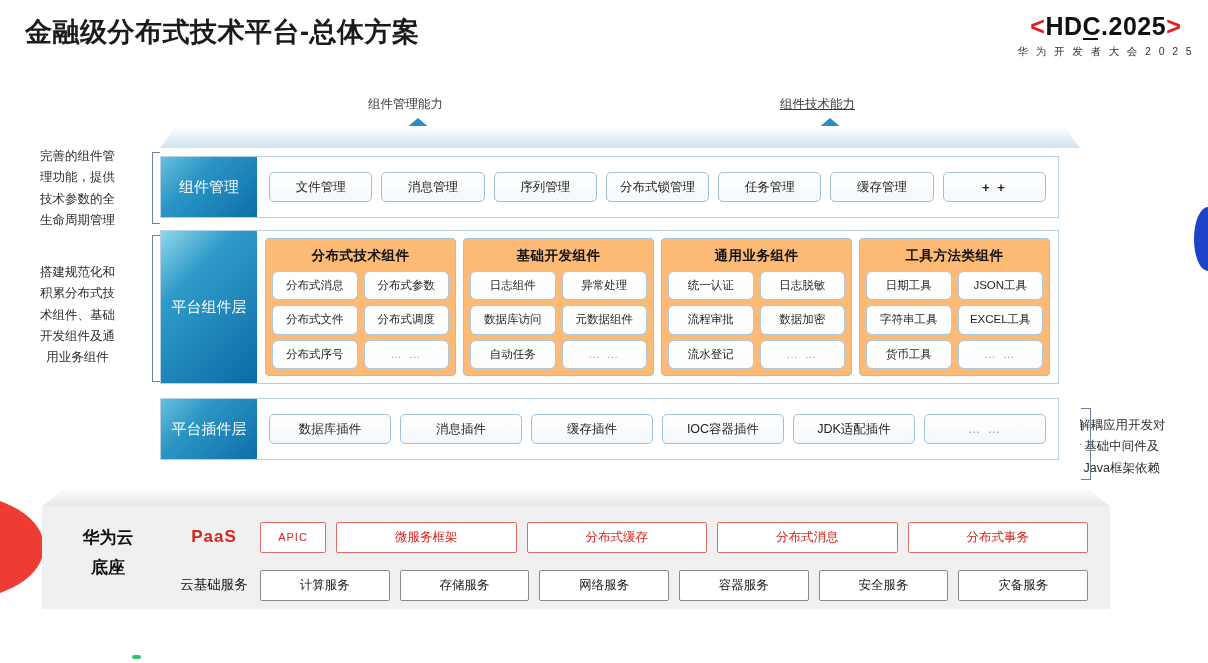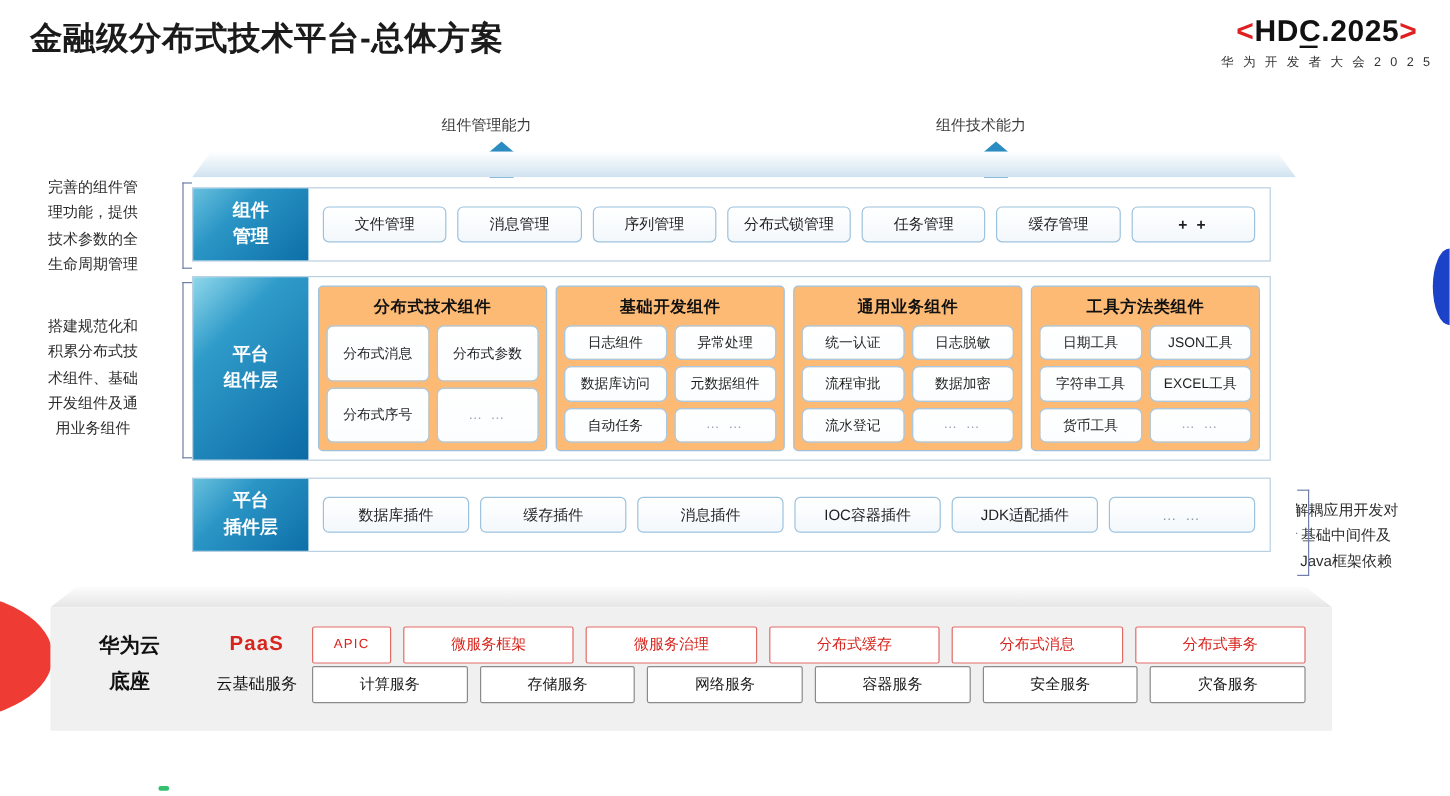"组件技术能力" div.arrow-cap { text-decoration: none -> underline }
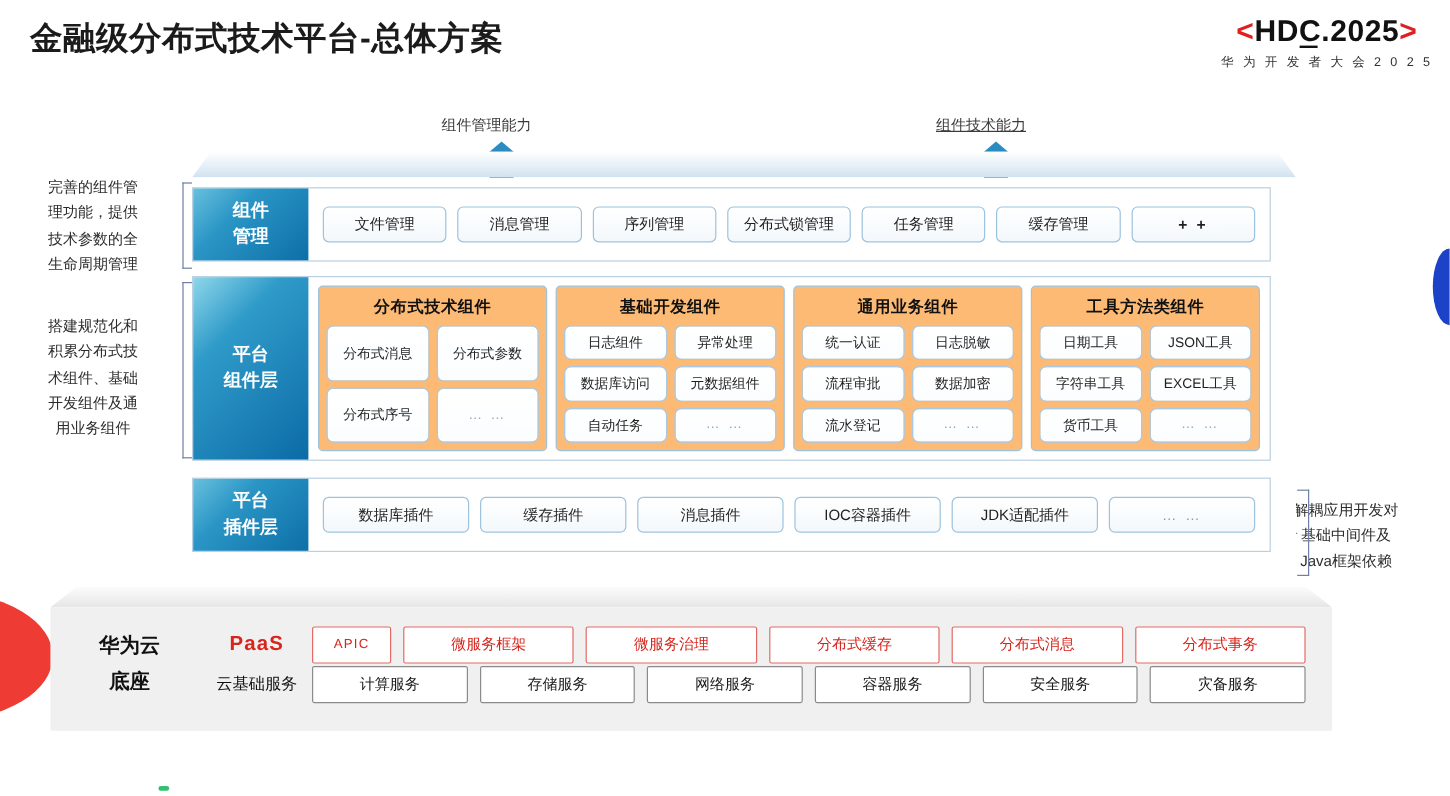"组件" .row-badge { flex-direction: column -> row; font-weight: 700 -> 400 }
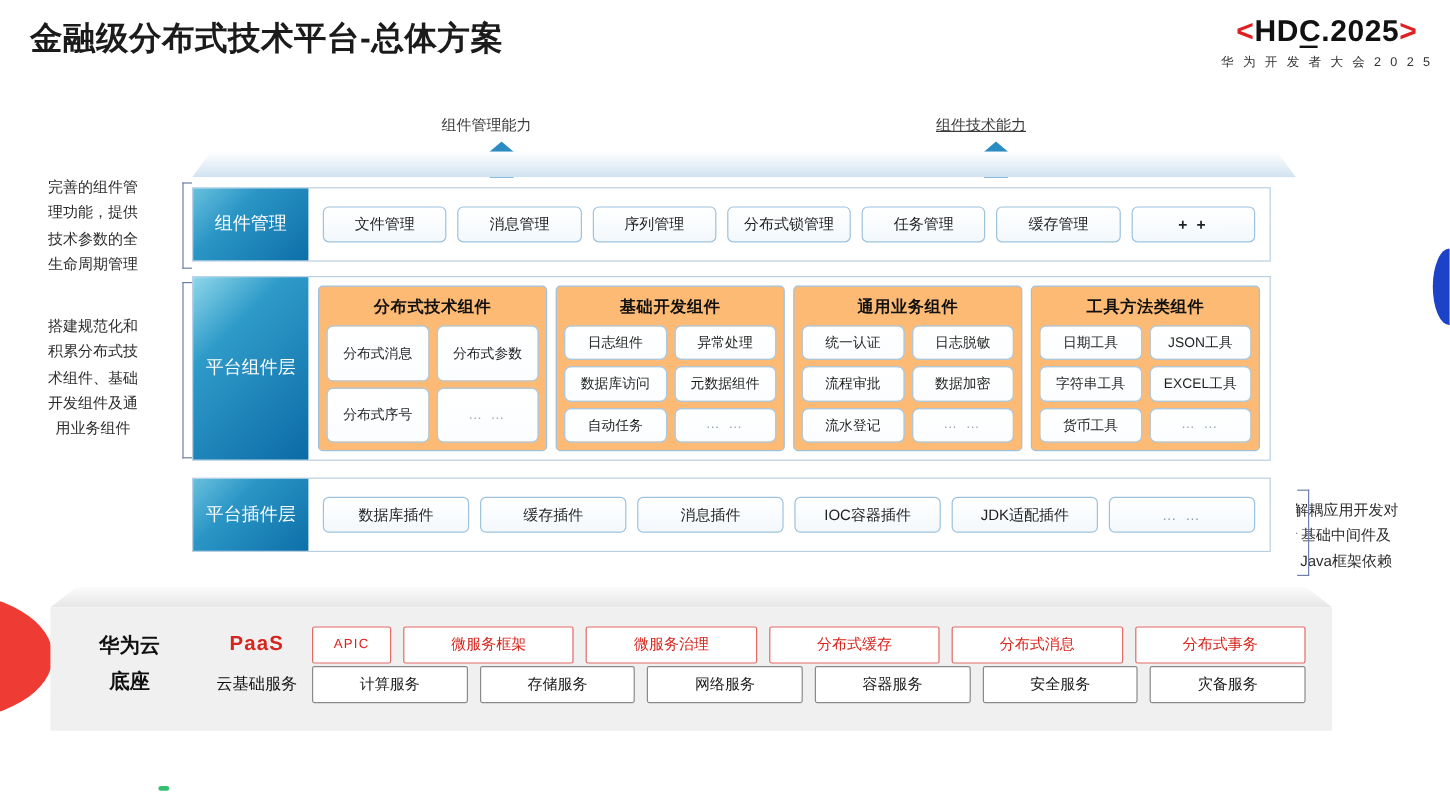"分布式文件" div.group-line { html: none -> <div> <div>分布式文件</div> <div>分布式调度</div> </div> }
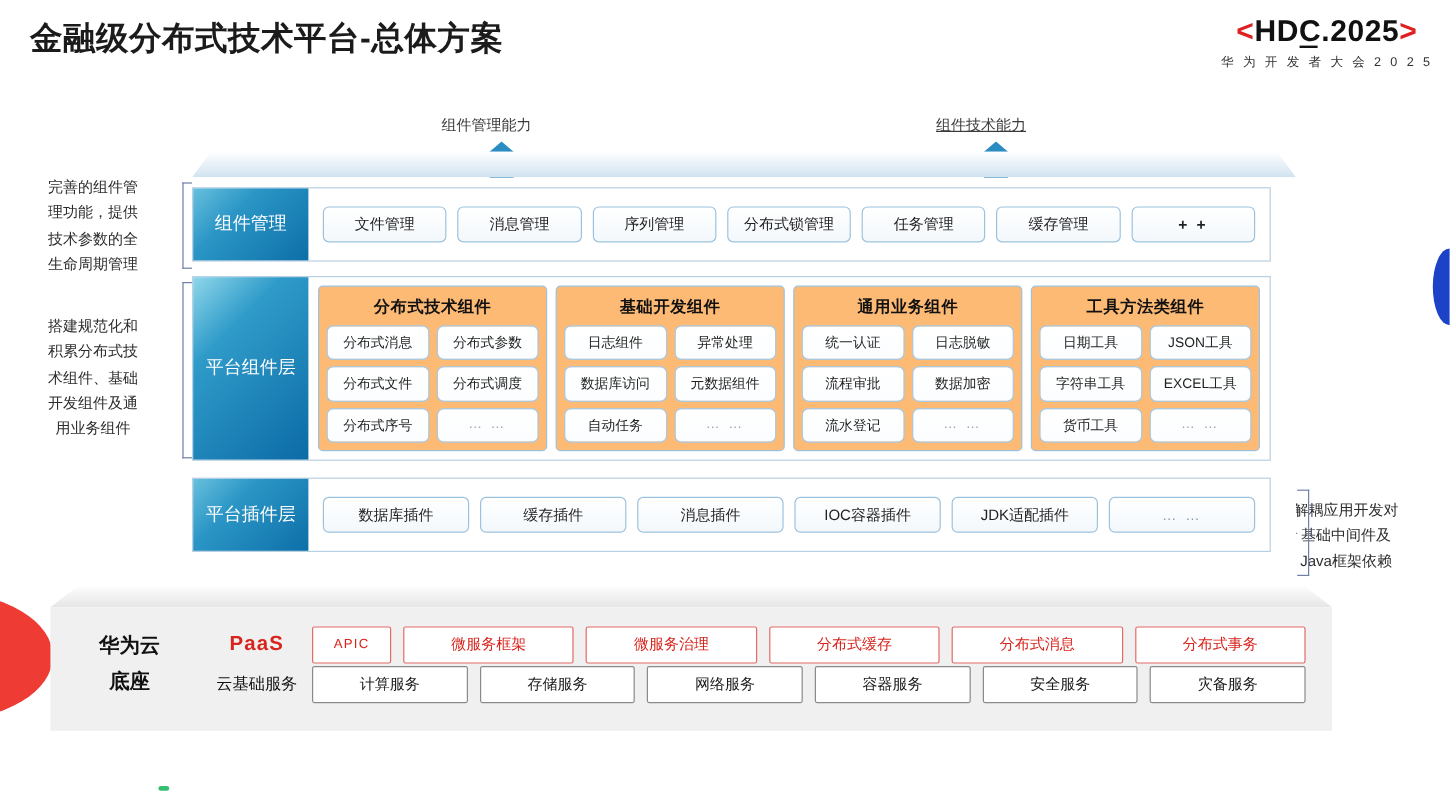"缓存插件" div.chip { order: before "消息插件" -> after "消息插件" }
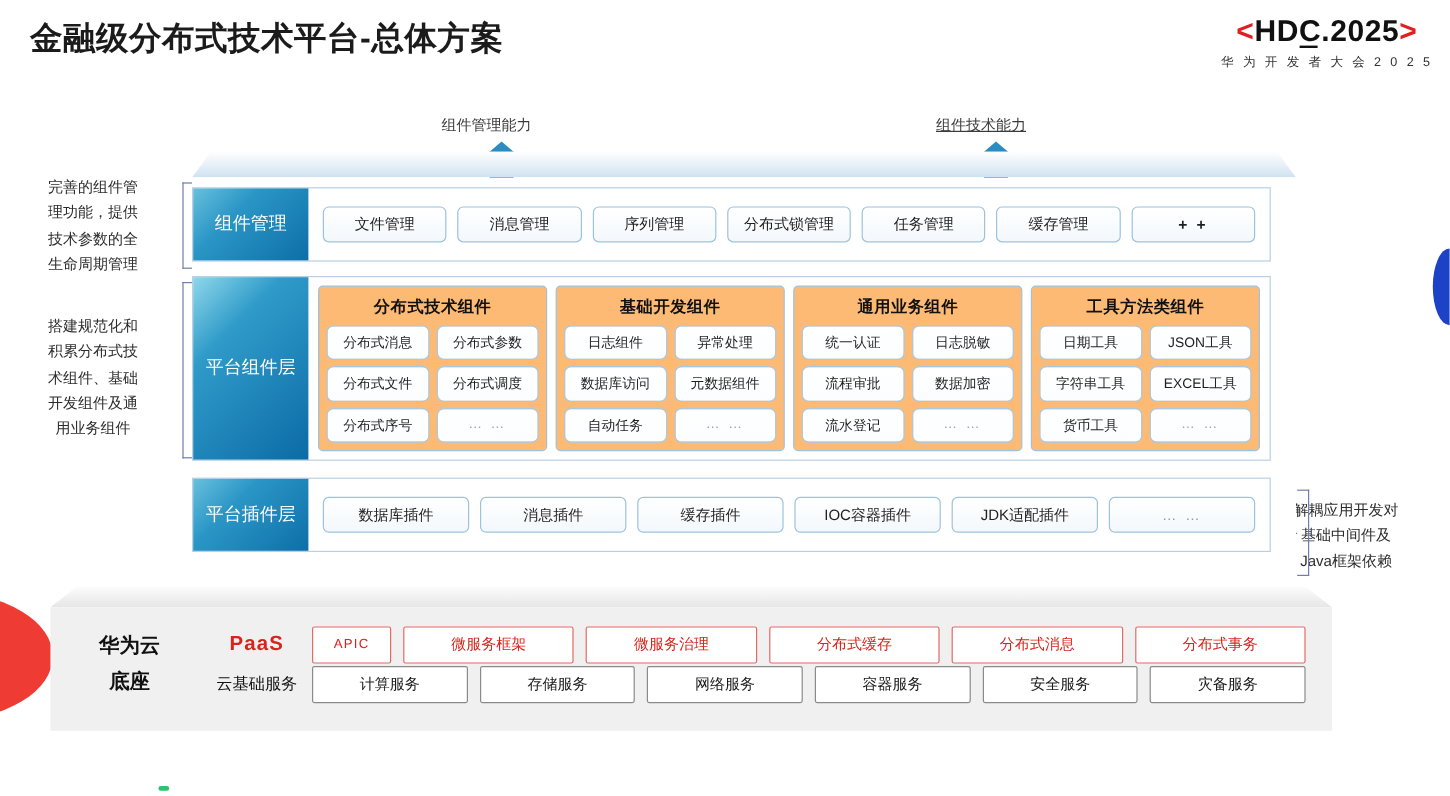"PaaS" .base-row { margin-bottom: 1px -> 16px }
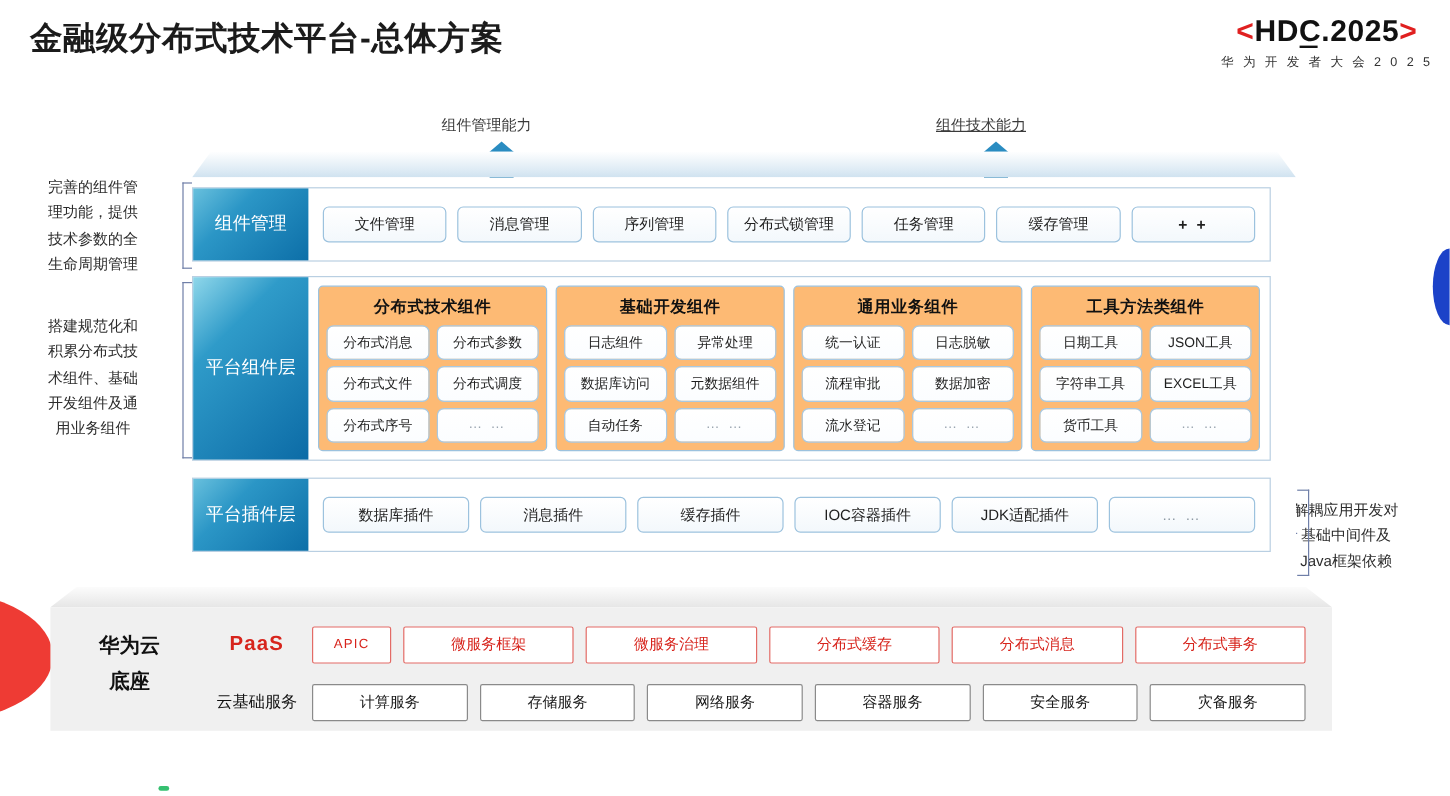"微服务治理" div.bchip { html: <div>微服务治理</div> -> none }
